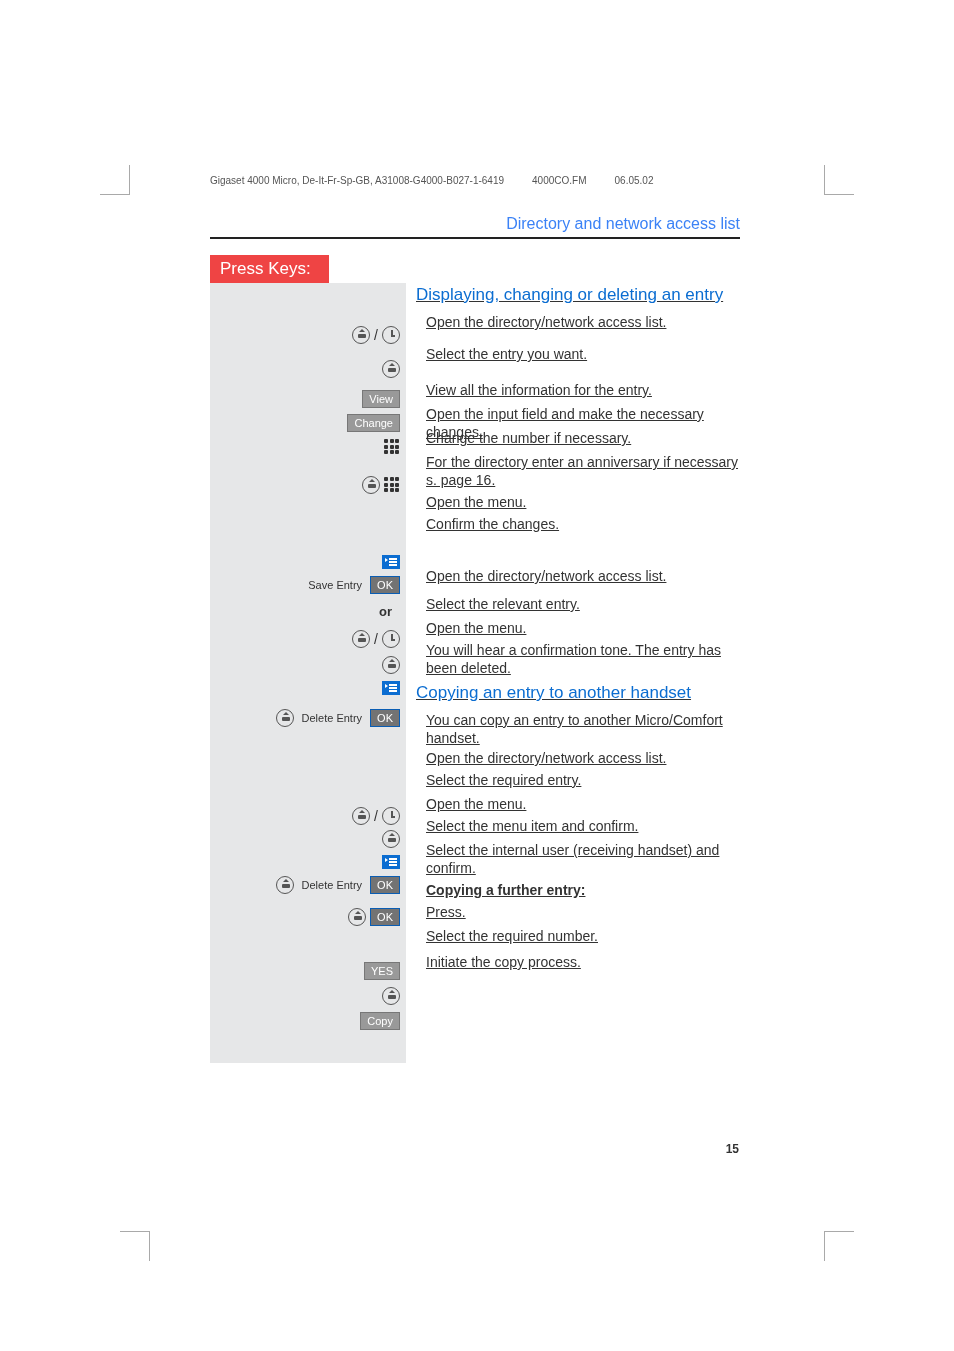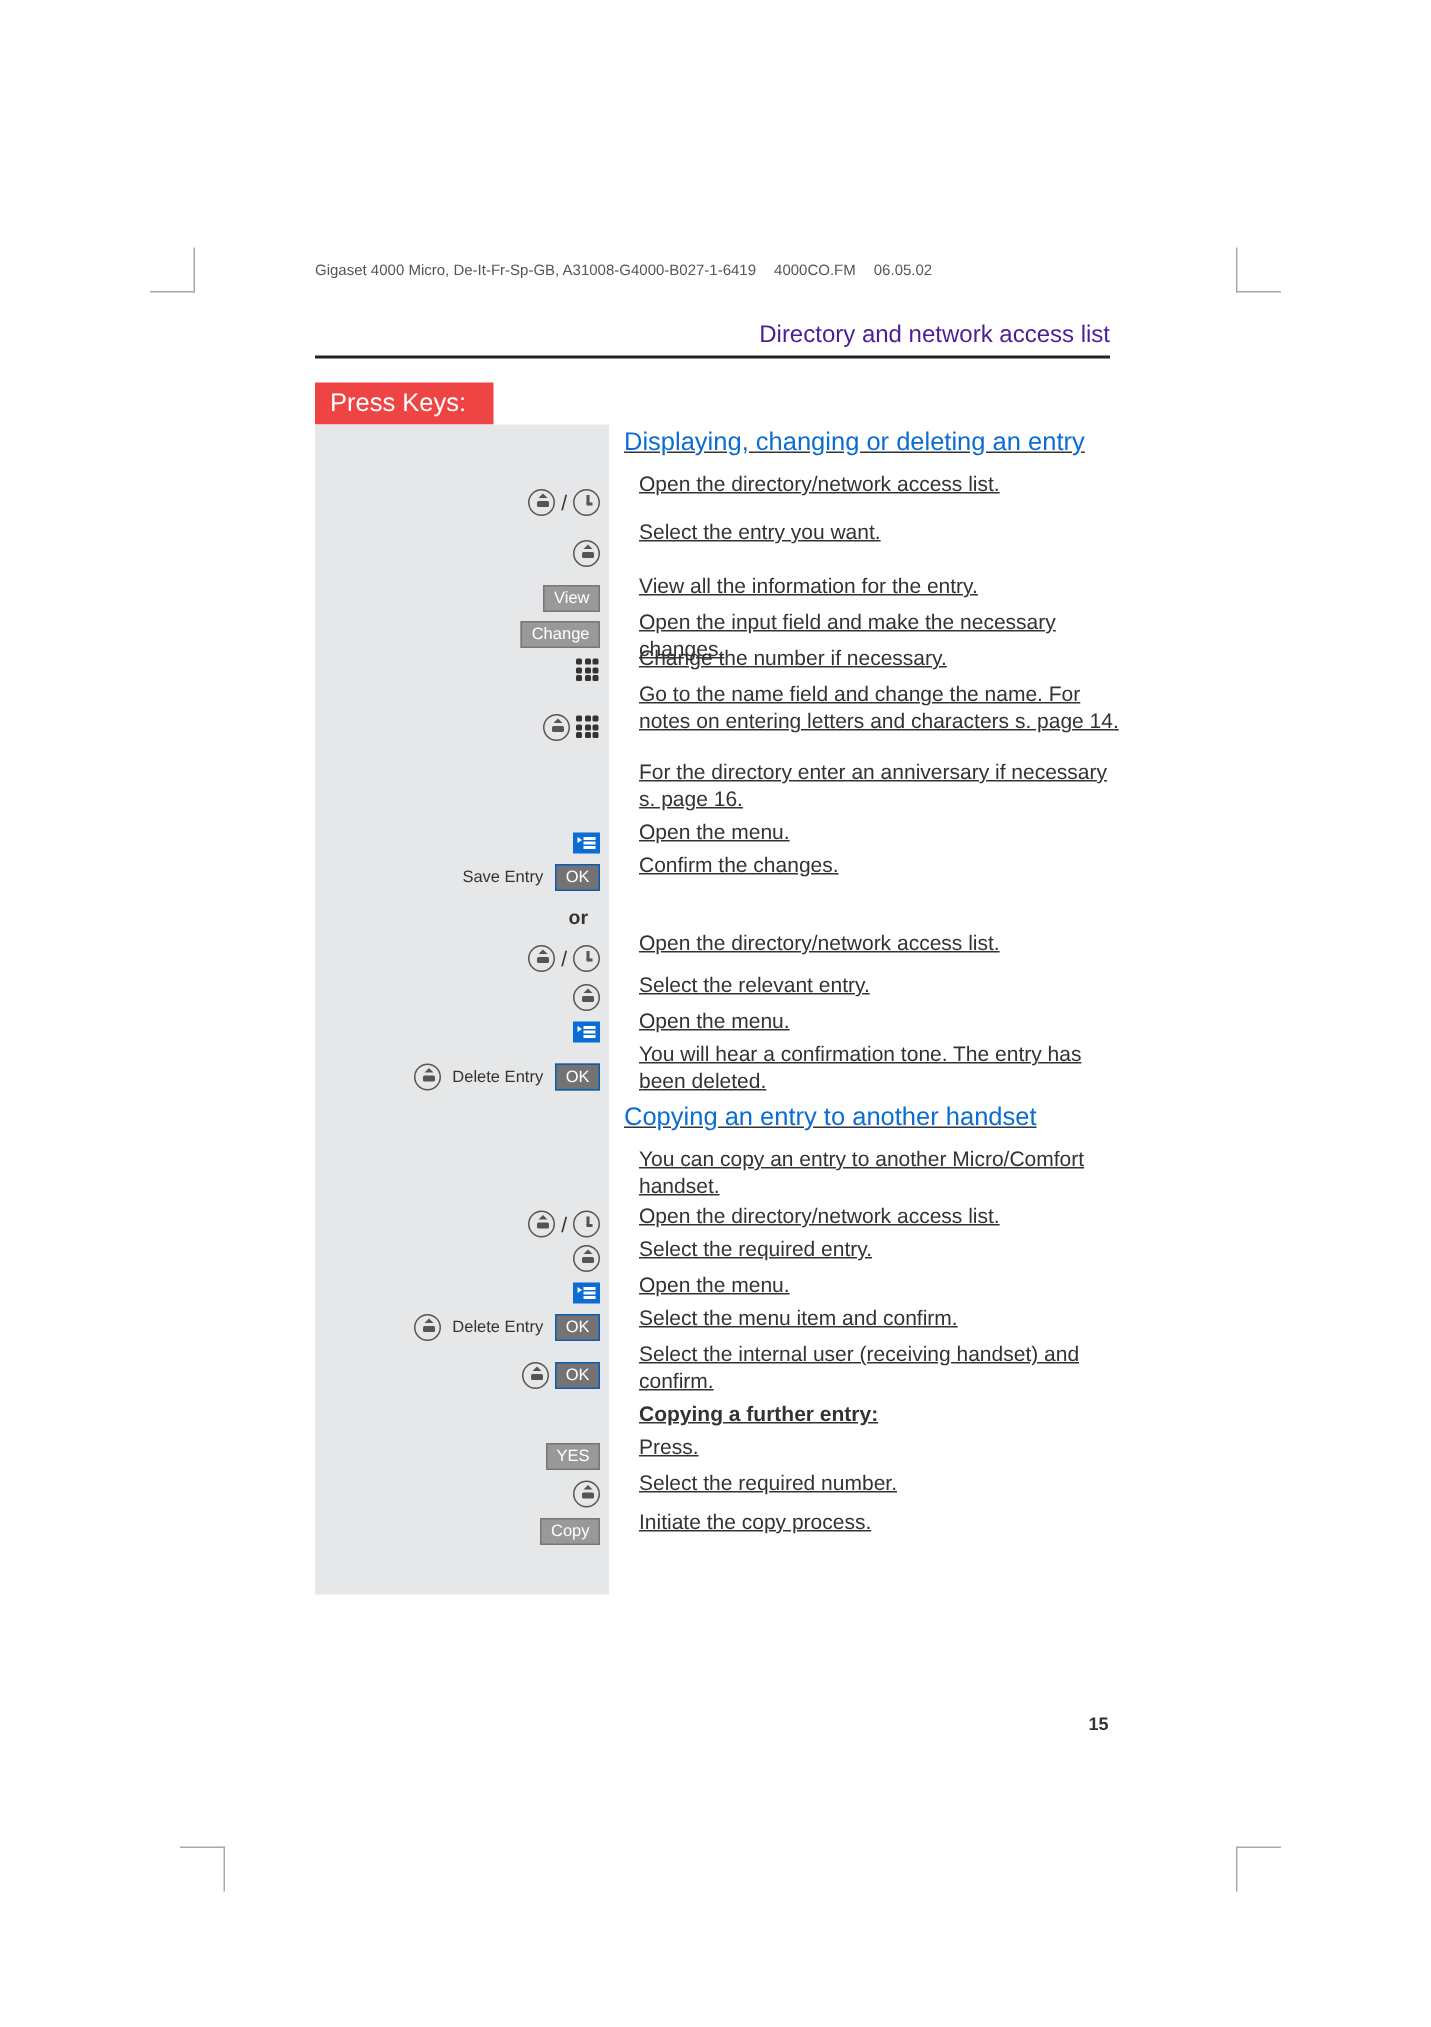"Gigaset 4000 Micro, De-It-Fr-Sp-GB," .header-line { gap: 12px -> 28px }
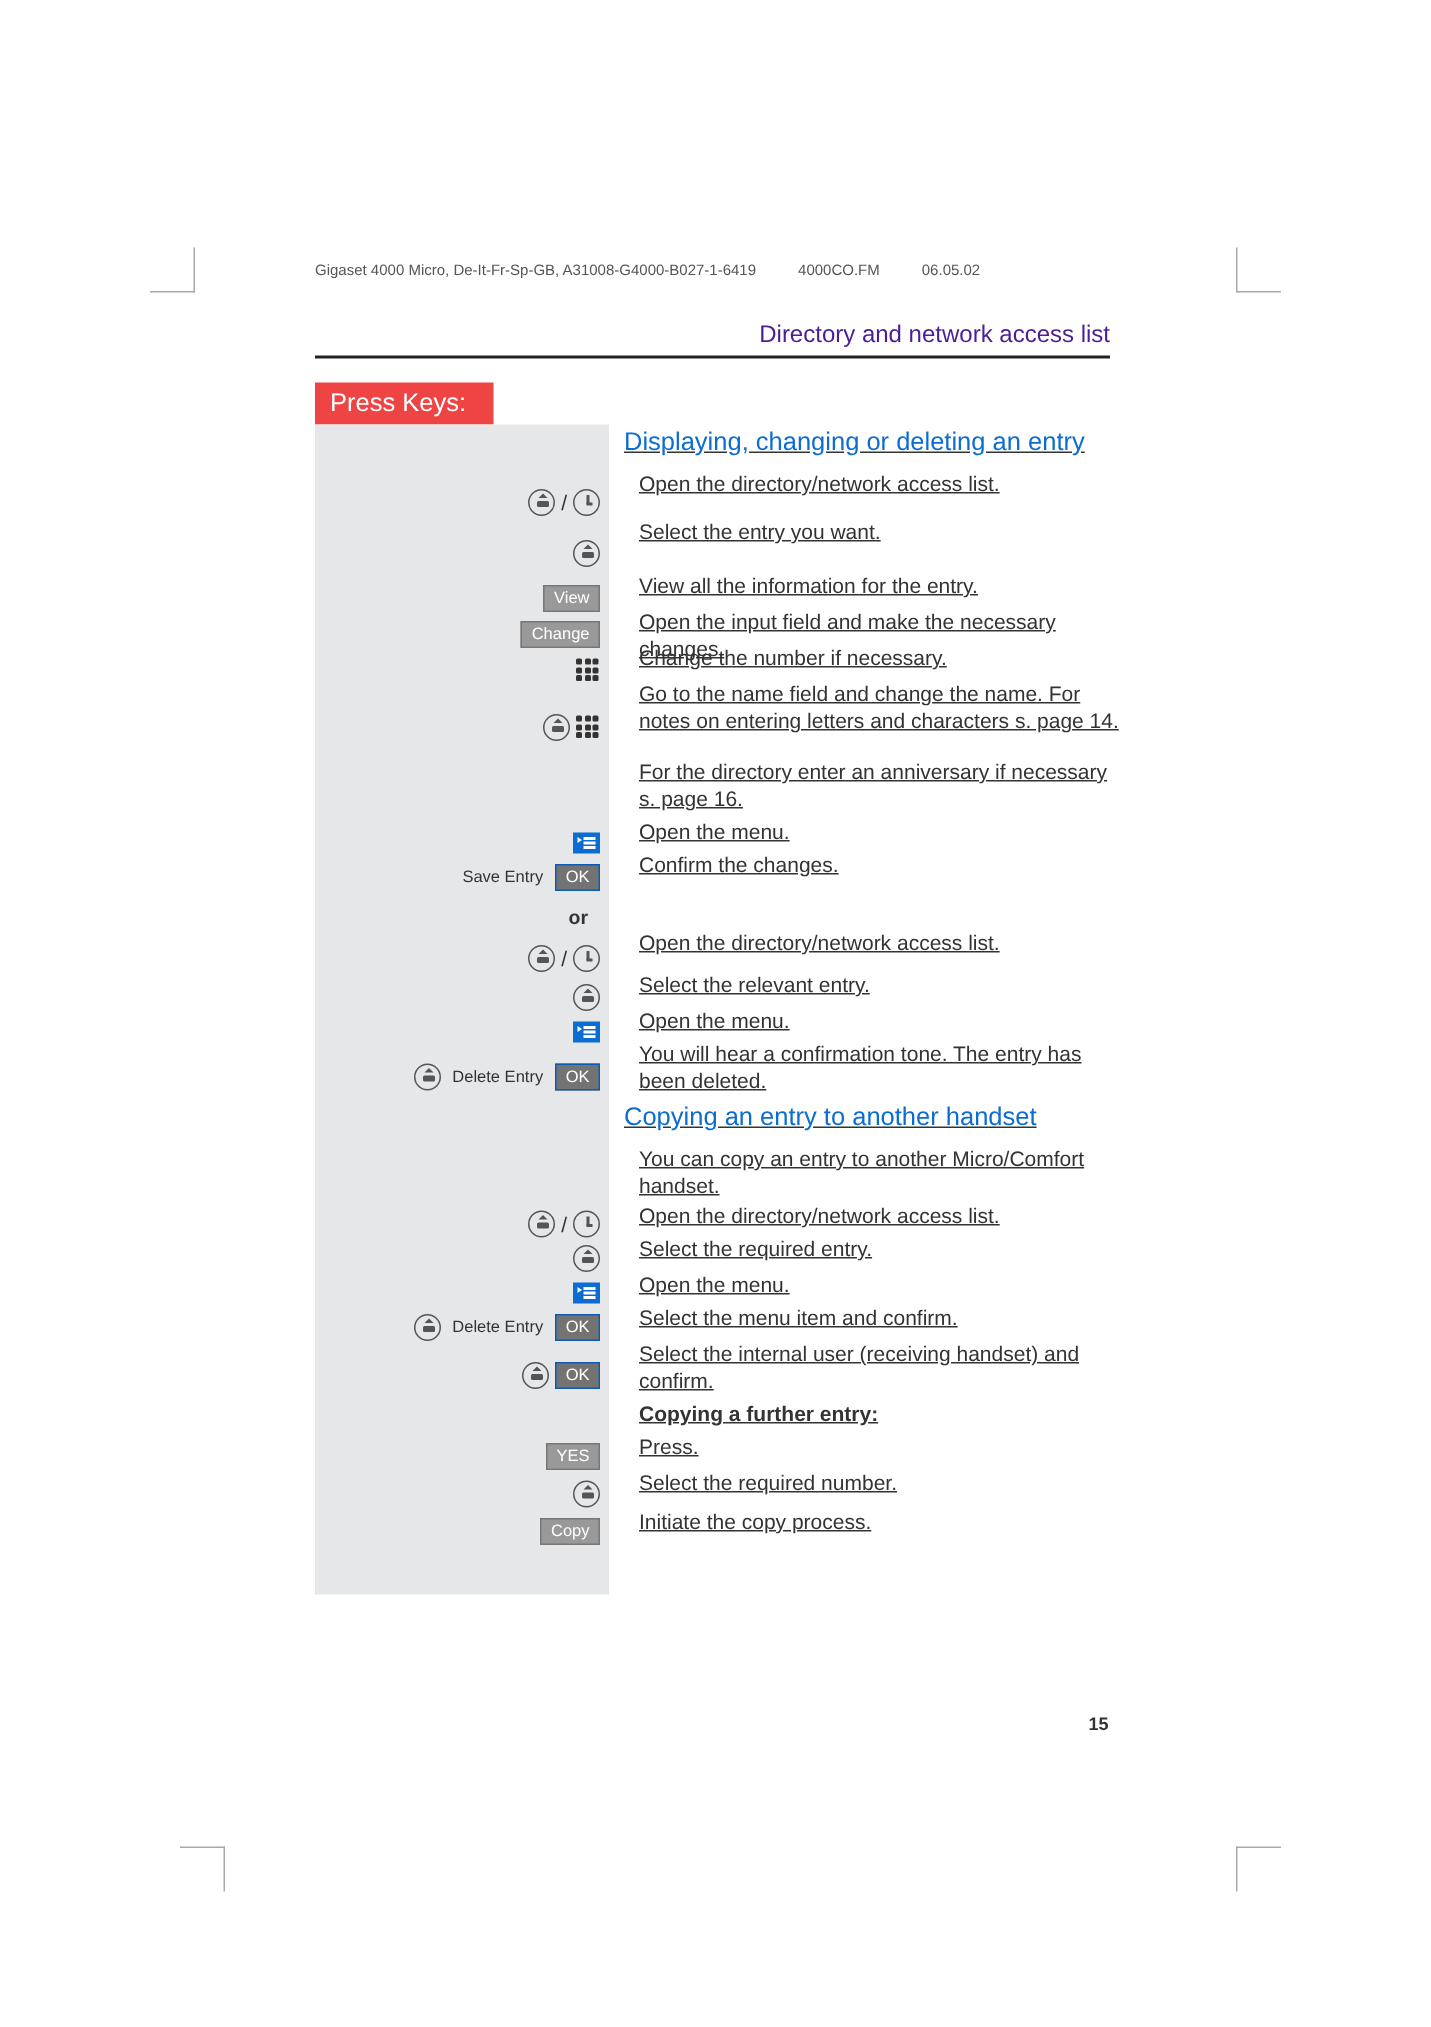"Directory and network access list" .section-header { color: #4c1d95 -> #3b82f6 }
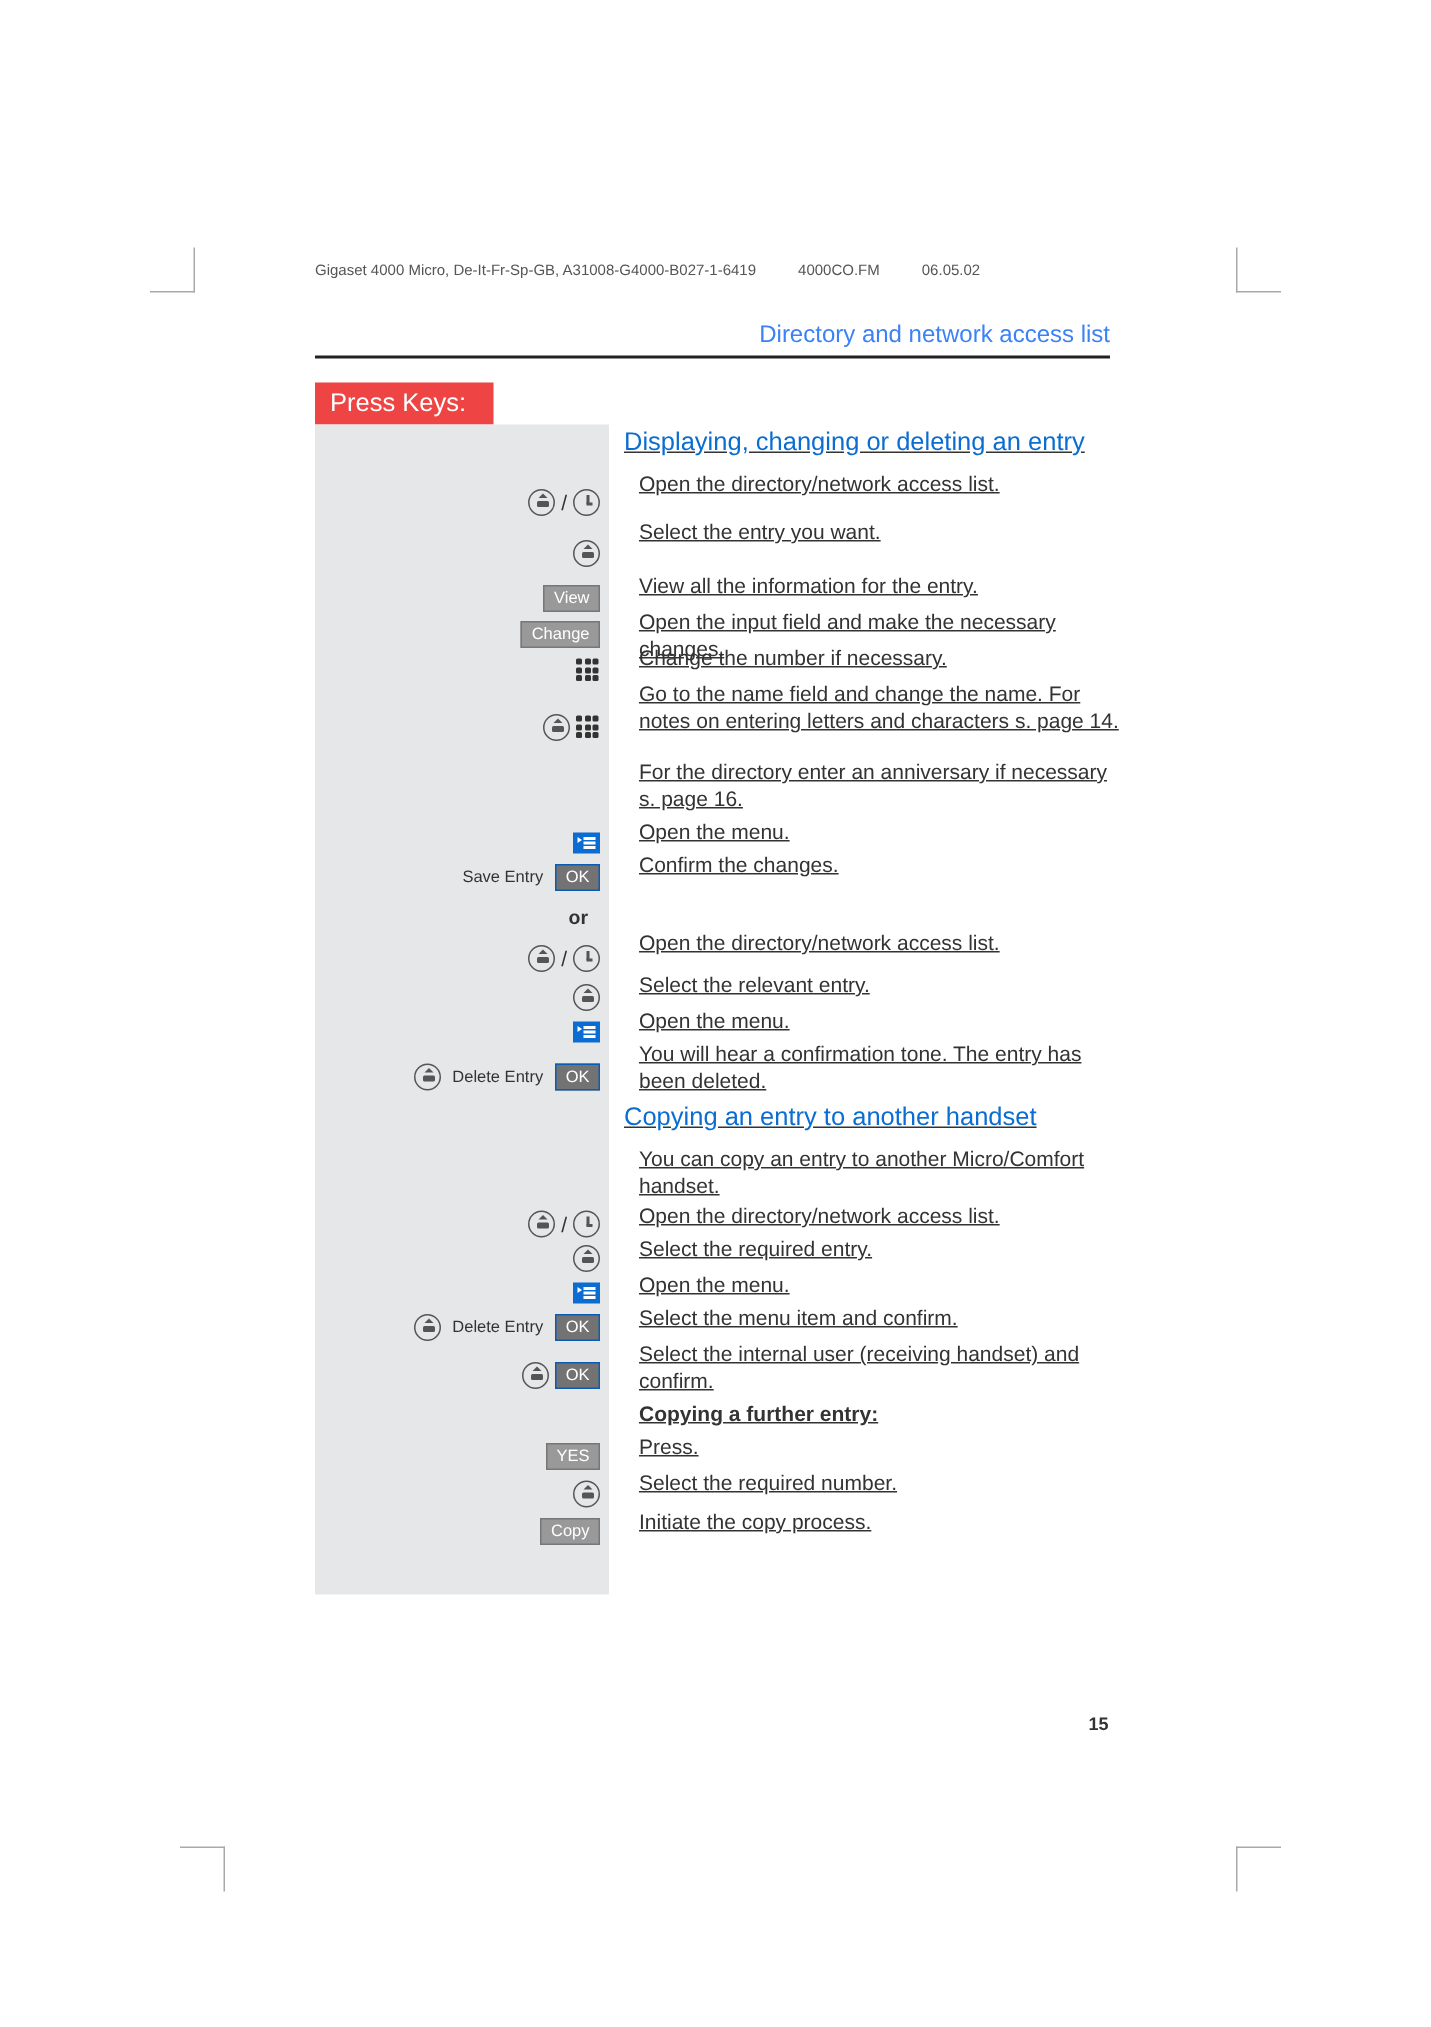"Go to the name field" div.right-cell { html: <div>Go to the name field and change the name. For notes on entering letters and characters s. page 14.</div> -> none }
